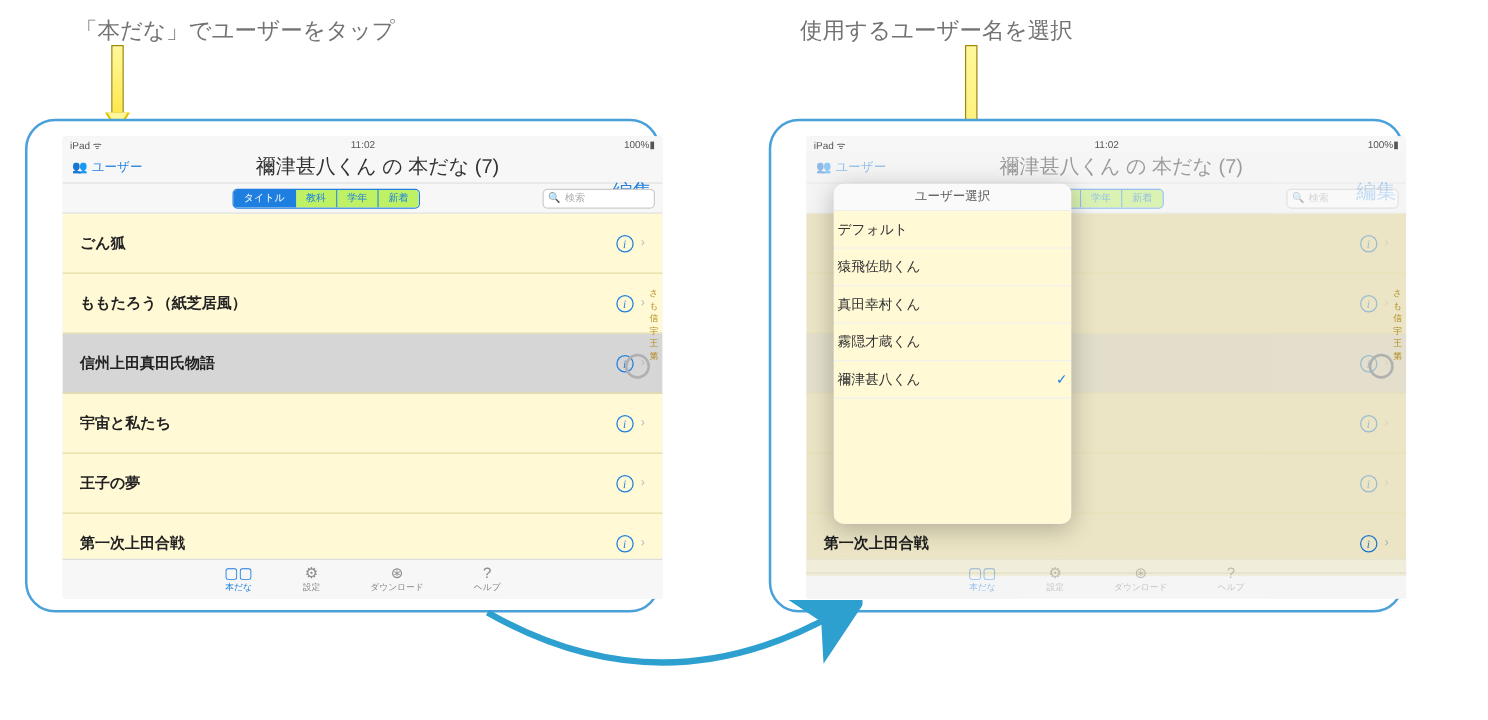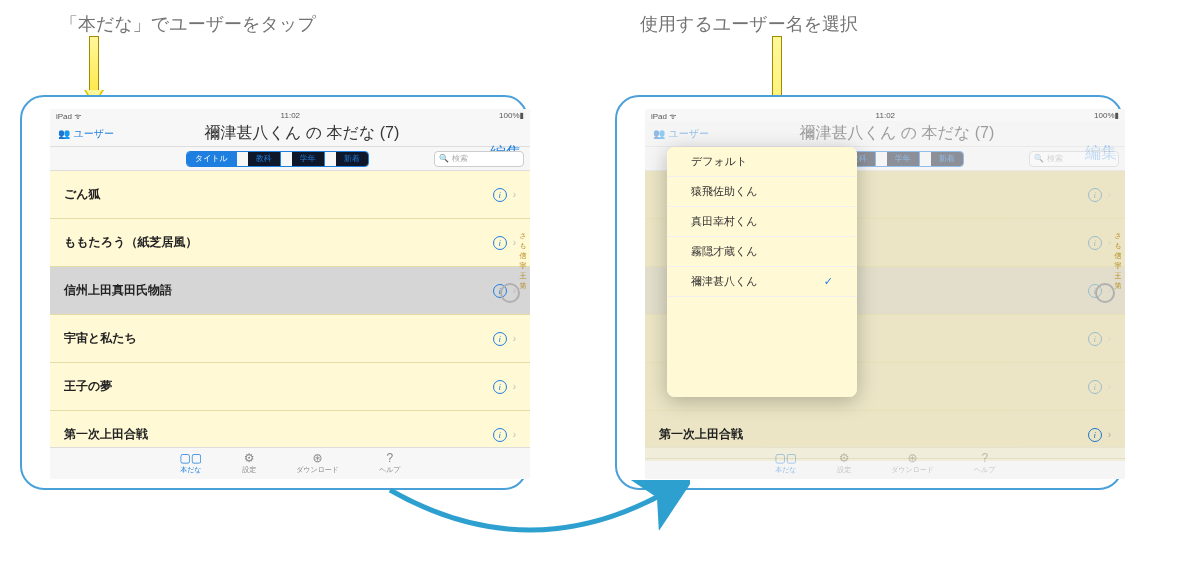"タイトル" .segmented { gap: 11px -> none }
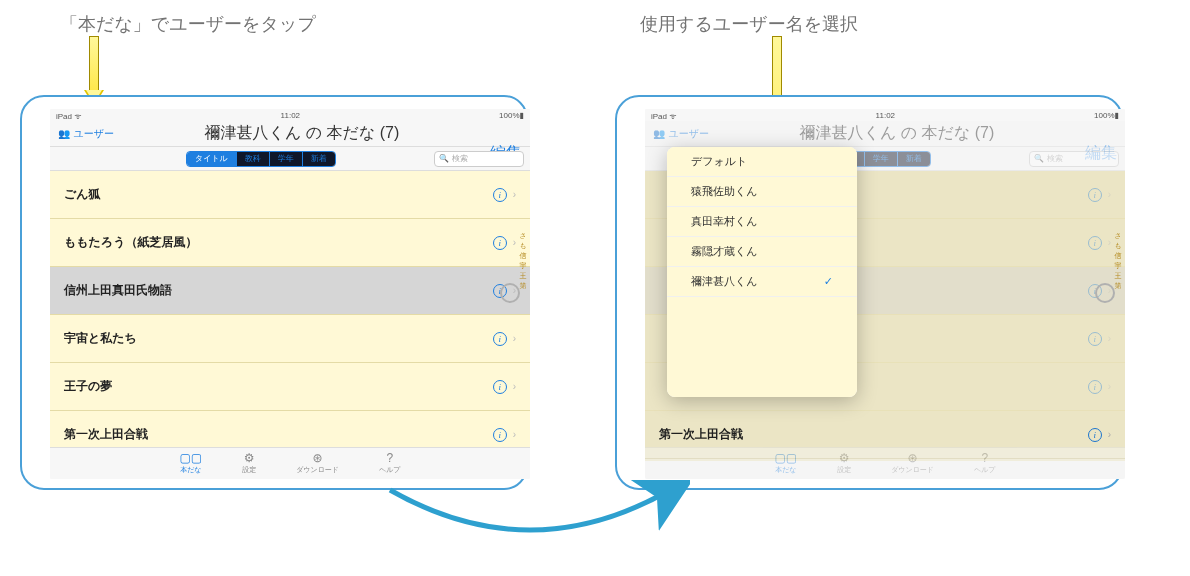"教科" .segmented .seg { background: #0f172a -> #bef264 }
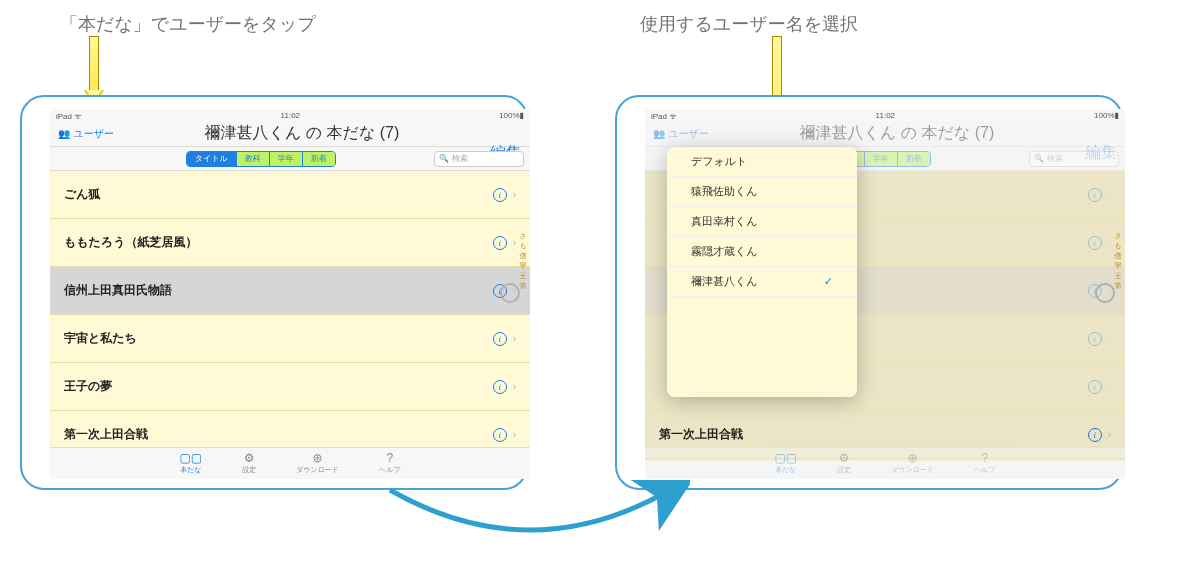"ユーザー選択" div.pop-title { html: none -> <div>ユーザー選択</div> }
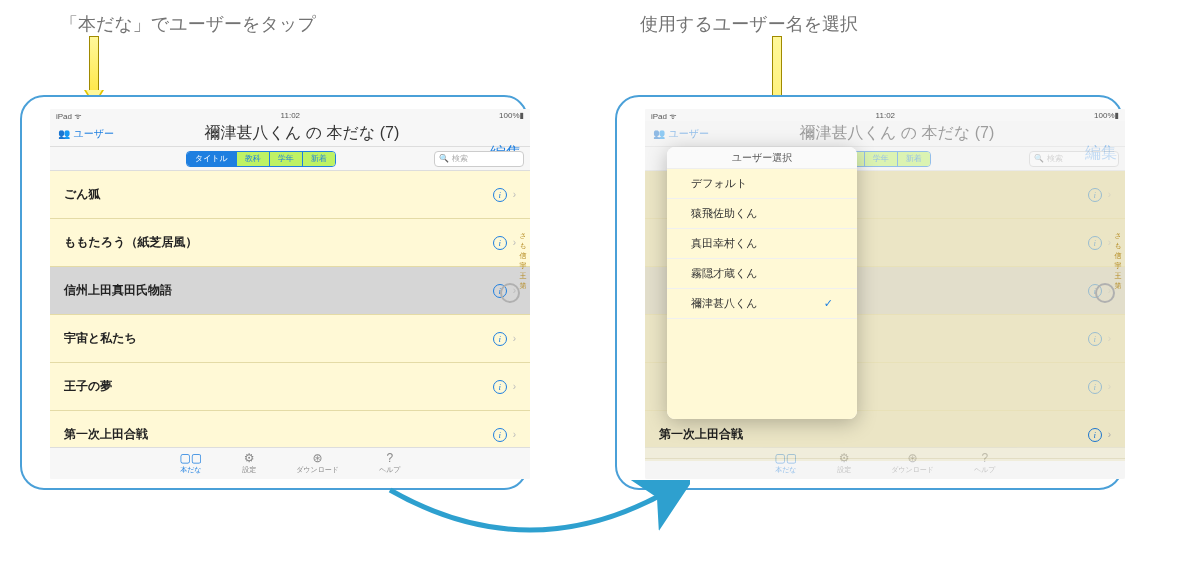"デフォルト" .popover .pop-row { padding: 0 24px -> 0 3px }
